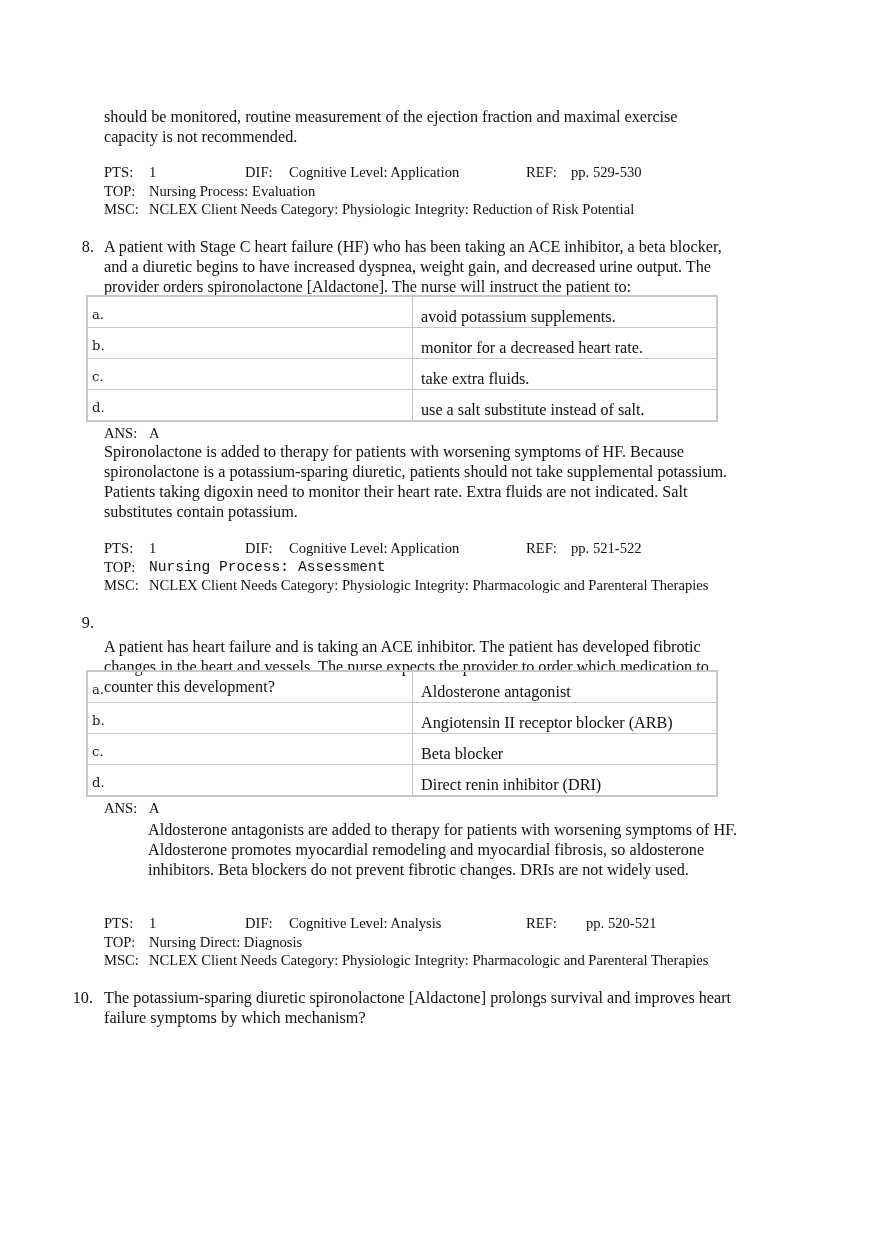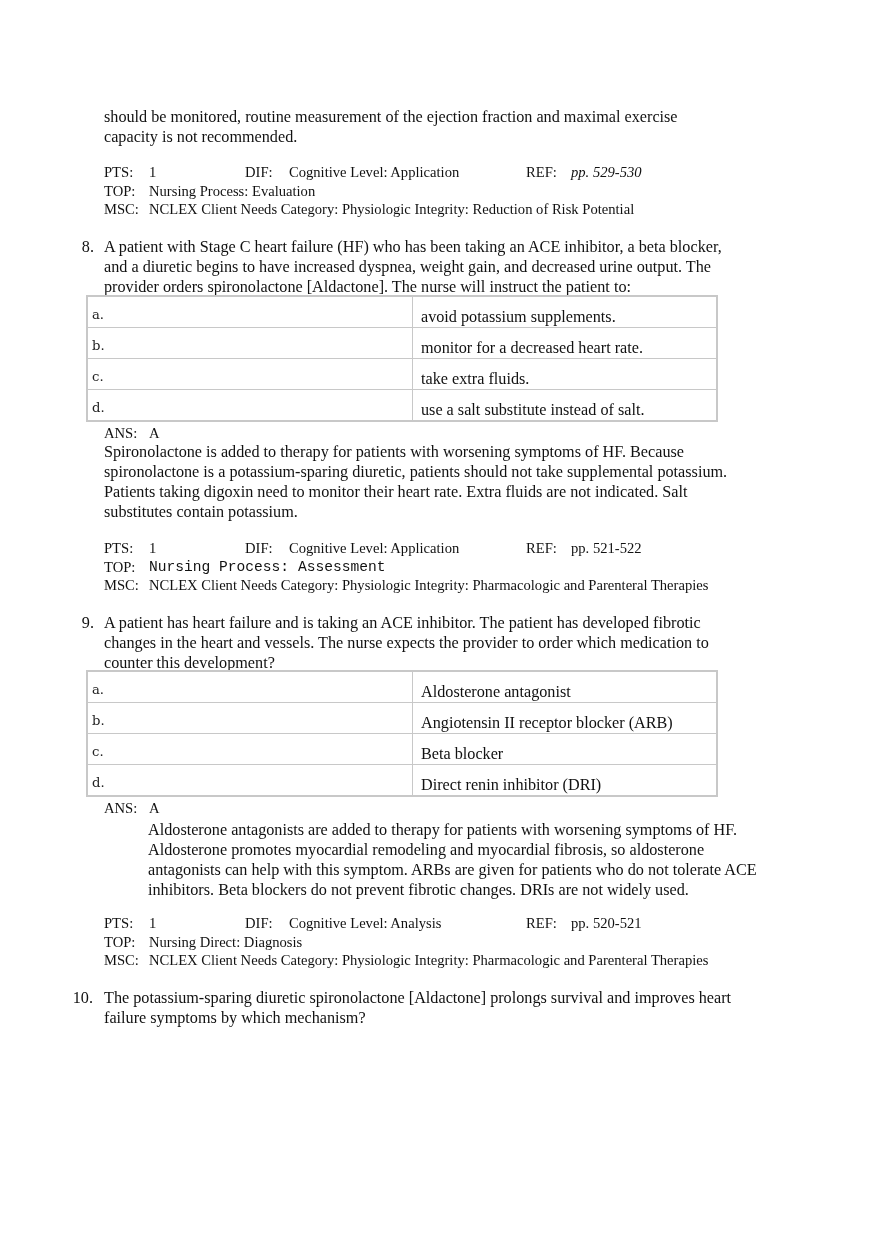"pp. 529-530" span { font-style: italic -> none }
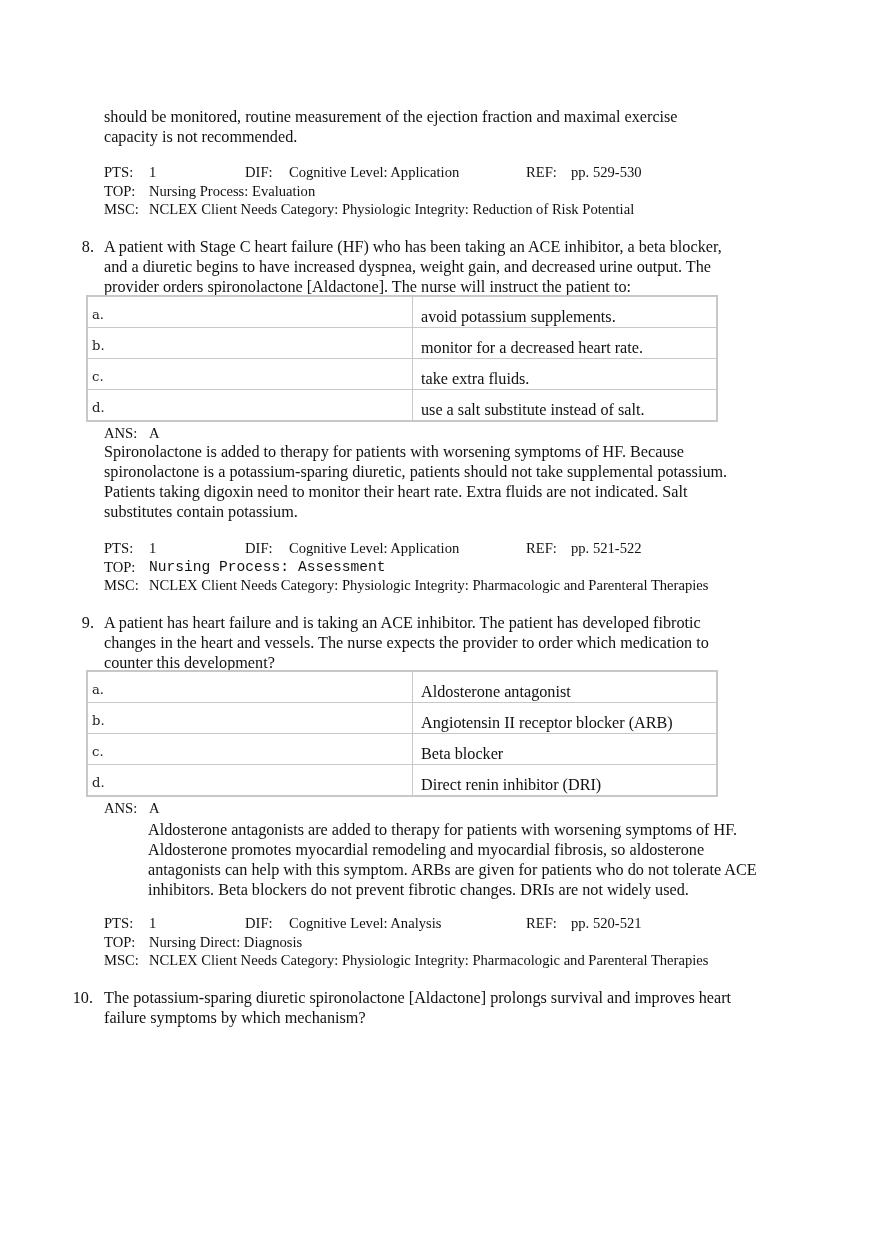"A patient has heart failure" div.q-stem { top: 613px -> 637px }
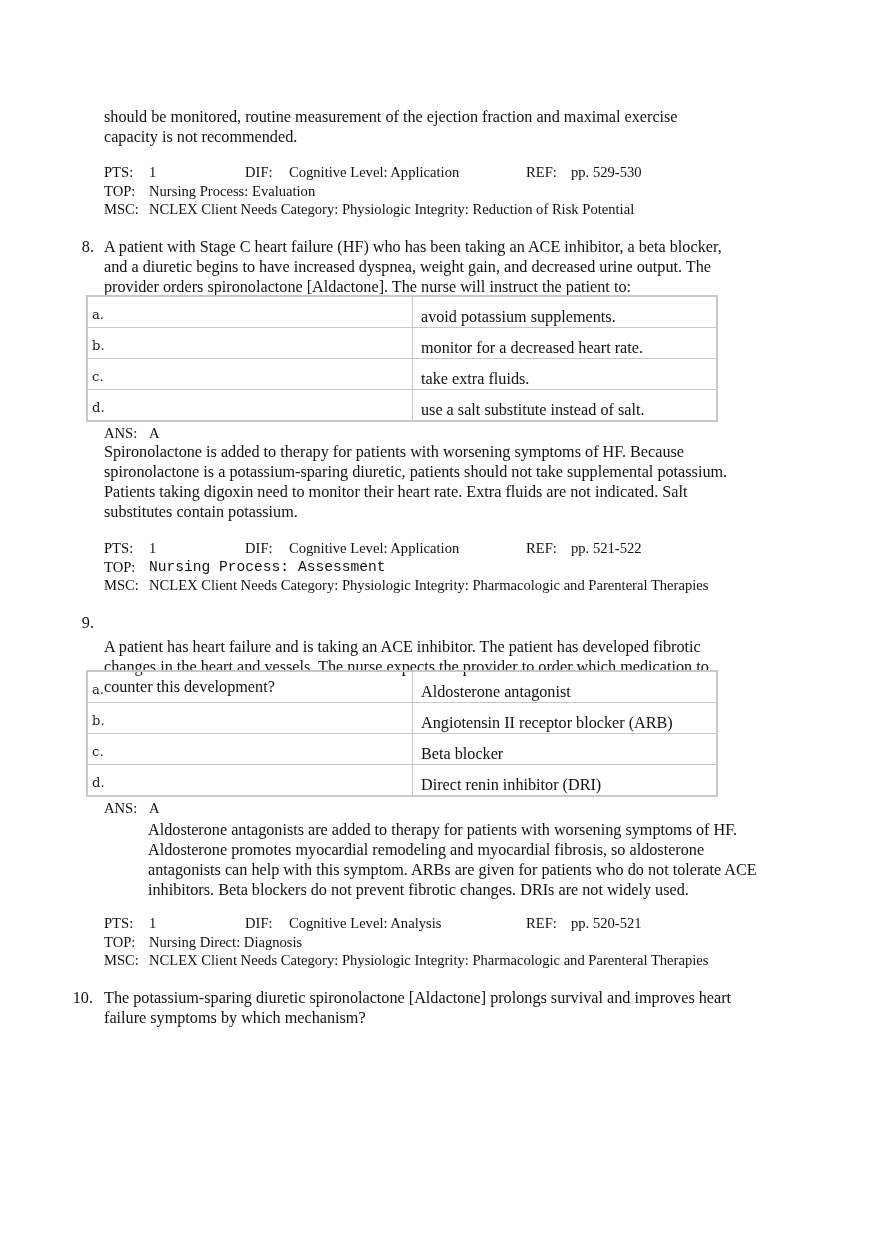"antagonists can help with this" div { html: <div>antagonists can help with this symptom. ARBs are given for patients who do not tolerate ACE</div> -> none }
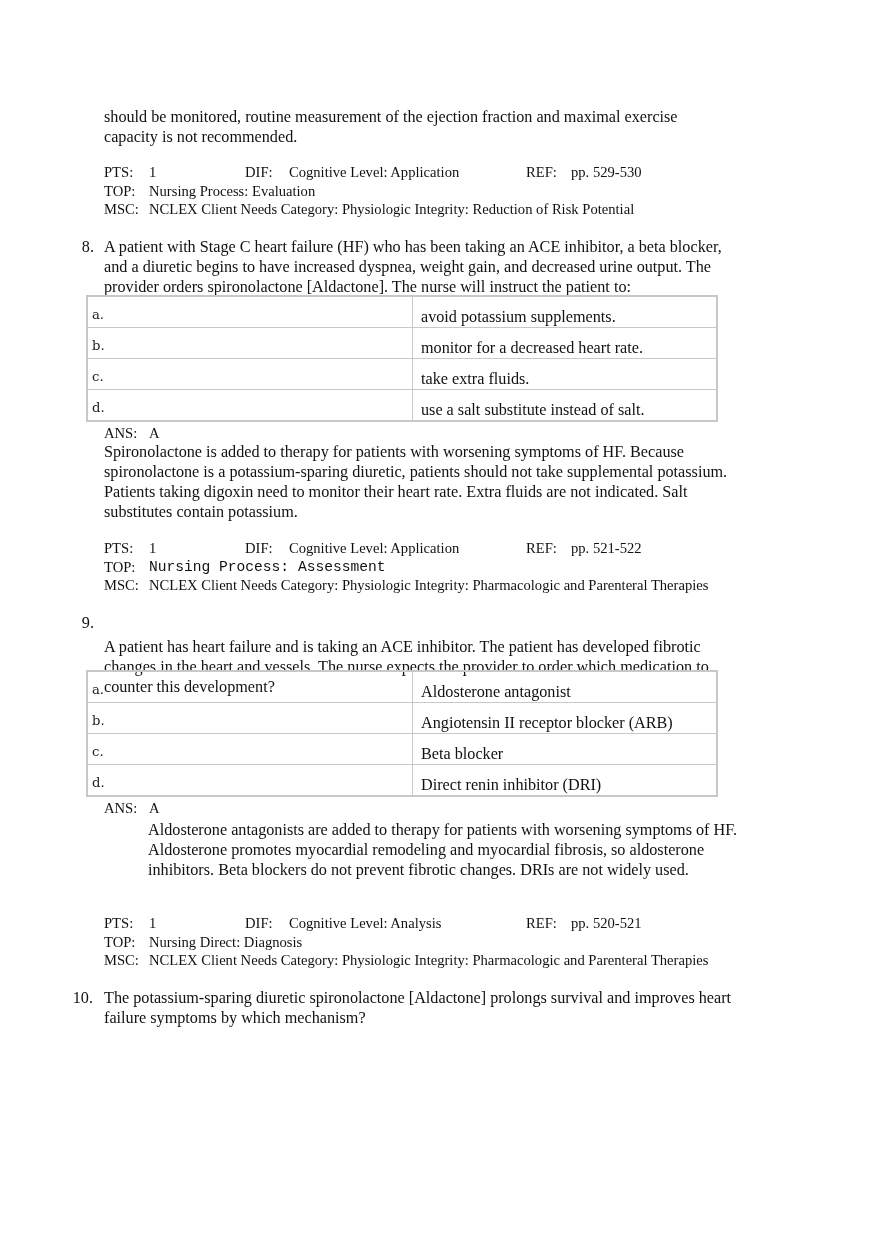"pp. 520-521" span { left: 467px -> 482px }
